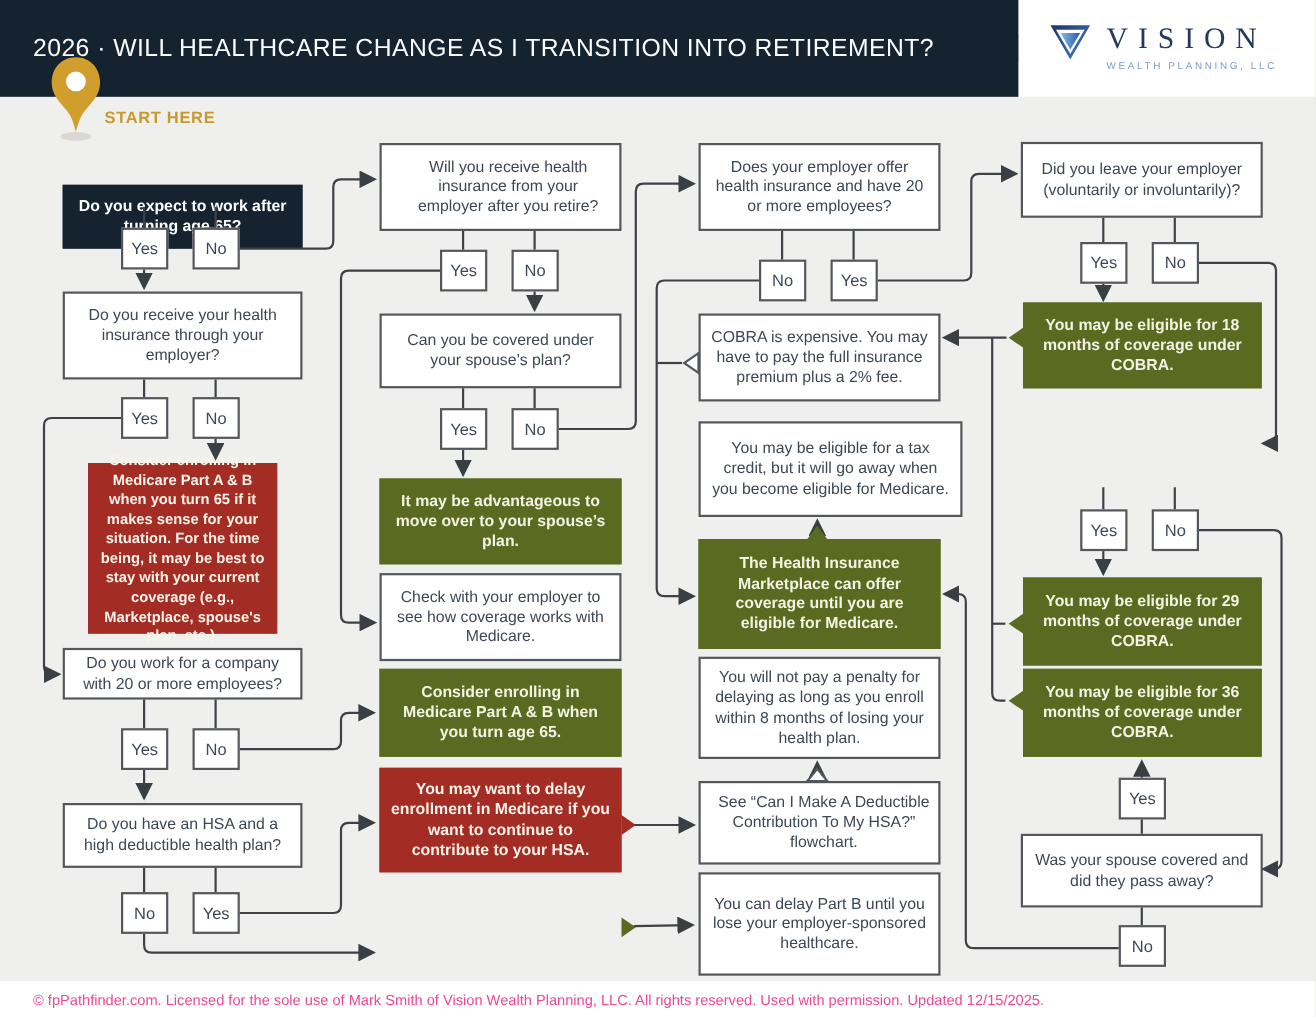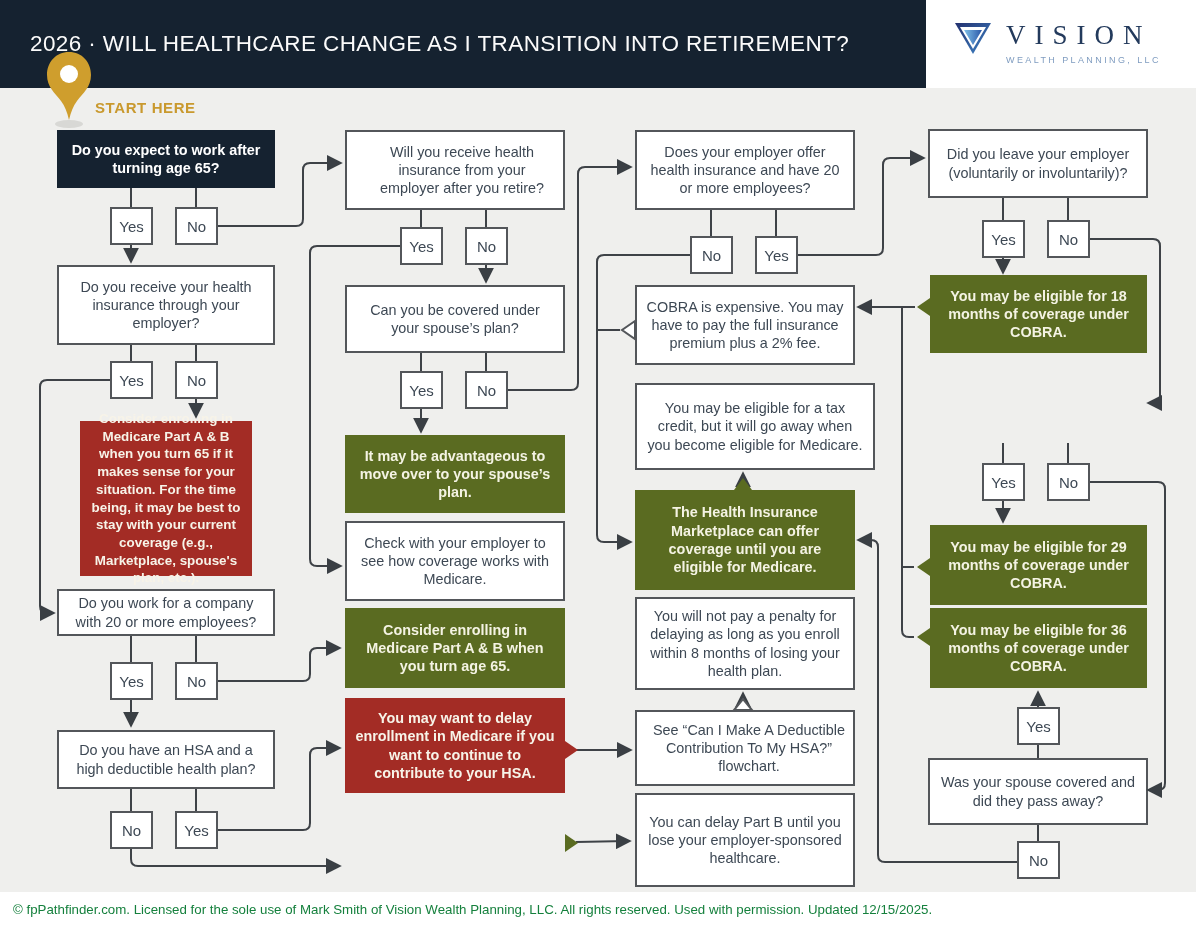"Do you expect to work" .navy { margin-top: none -> 38px }
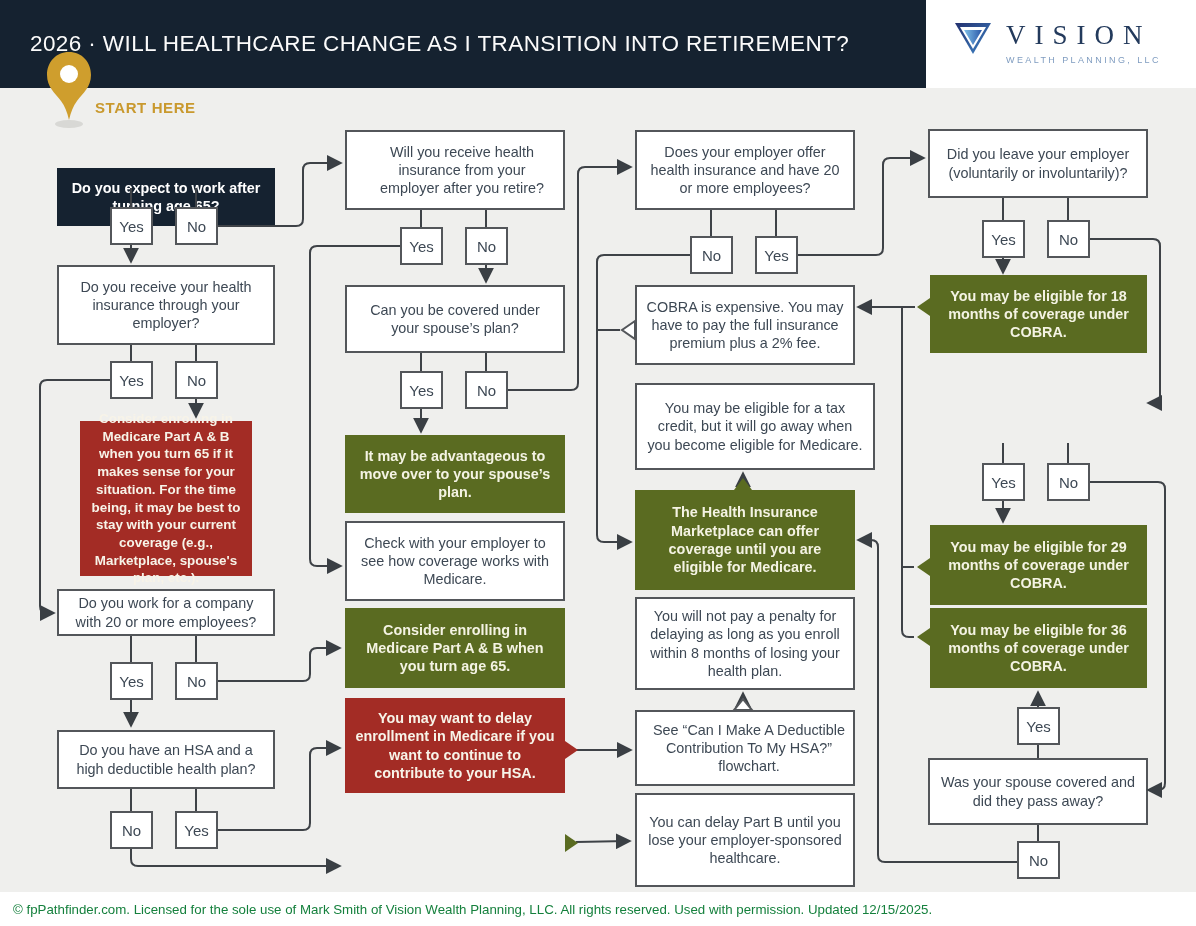"© fpPathfinder.com. Licensed for the" #footer span { color: #15803d -> #ec4899; margin-left: 13px -> 30px }
